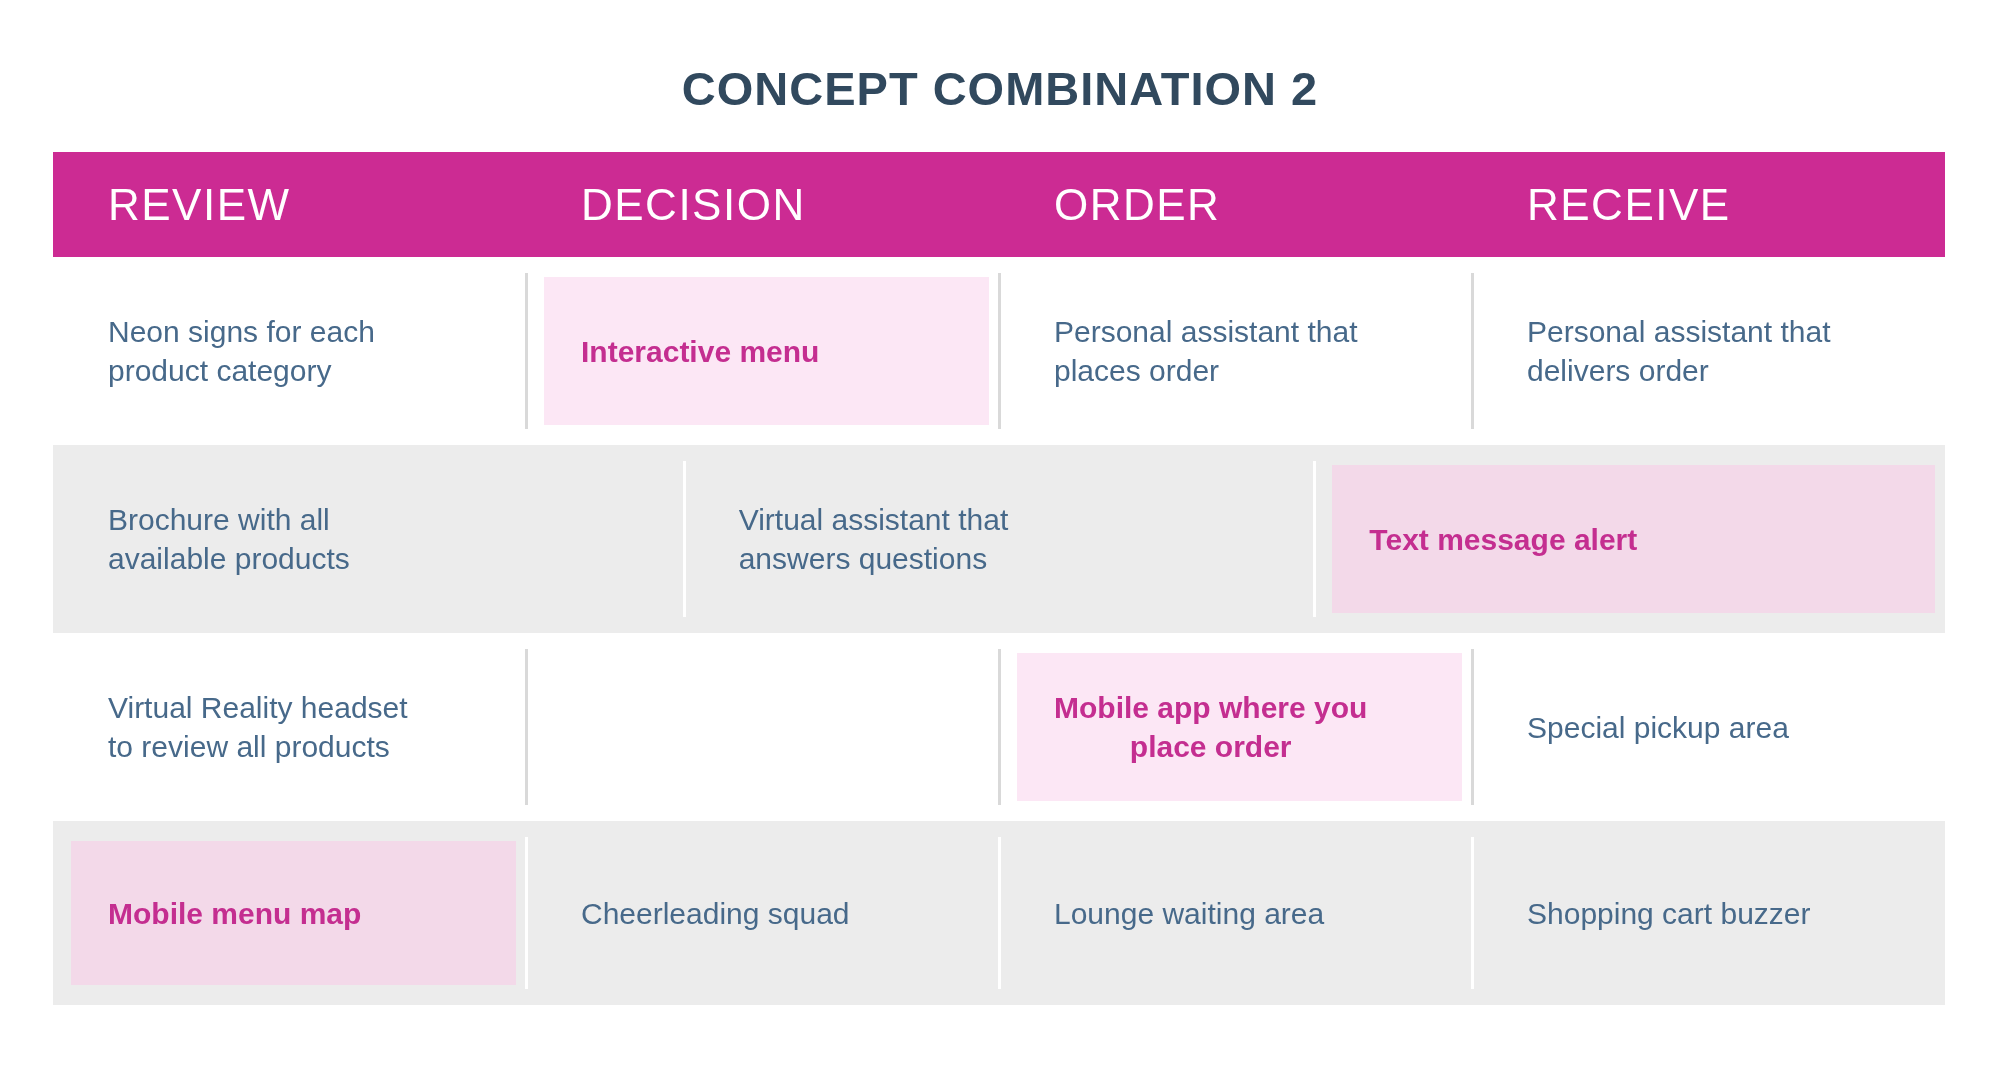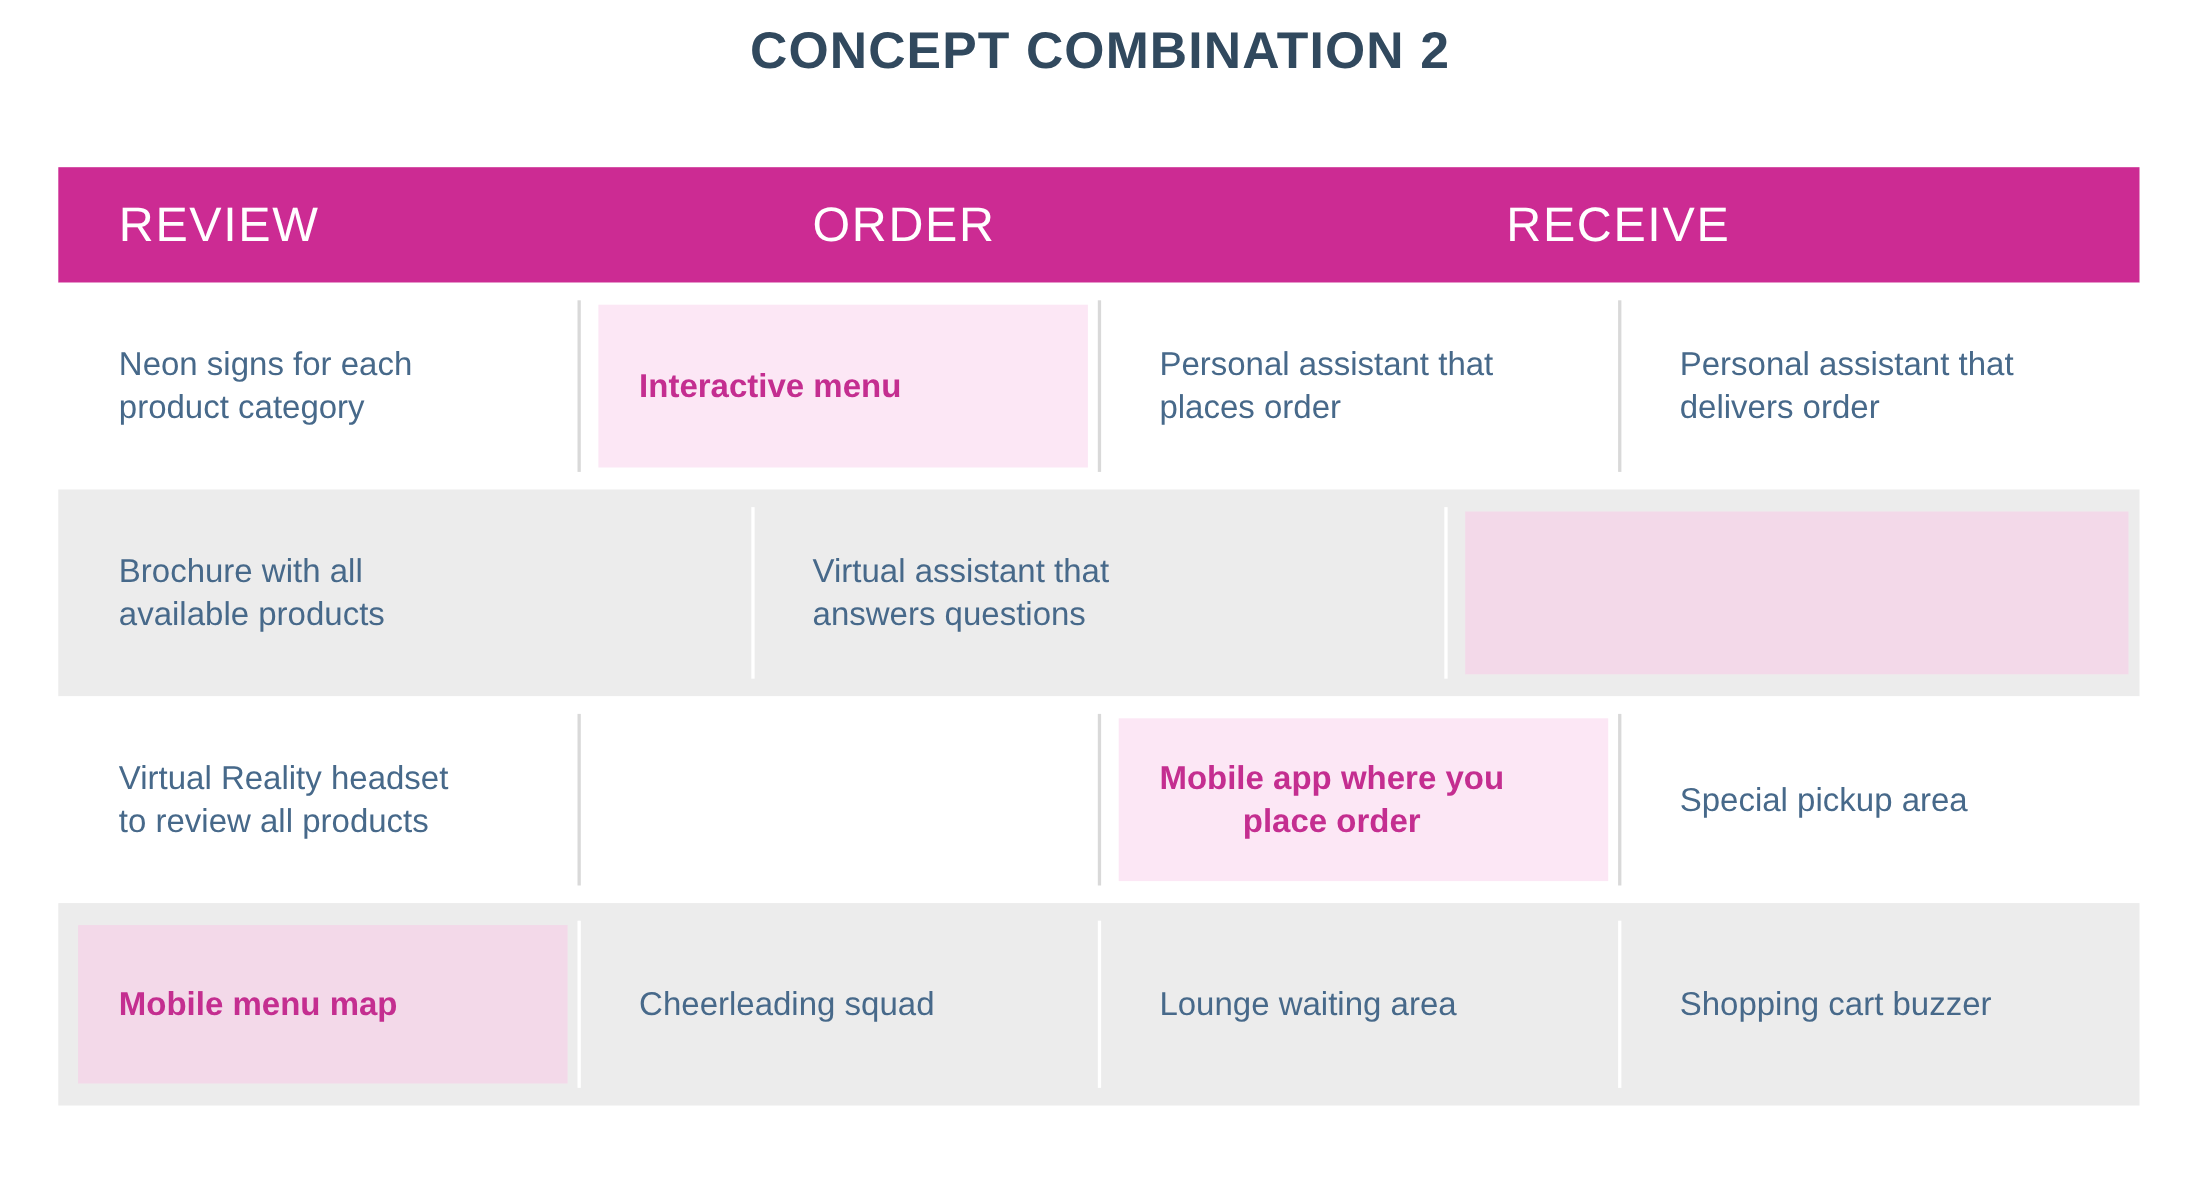"CONCEPT COMBINATION 2" .page-title { padding-top: 18px -> 61px }
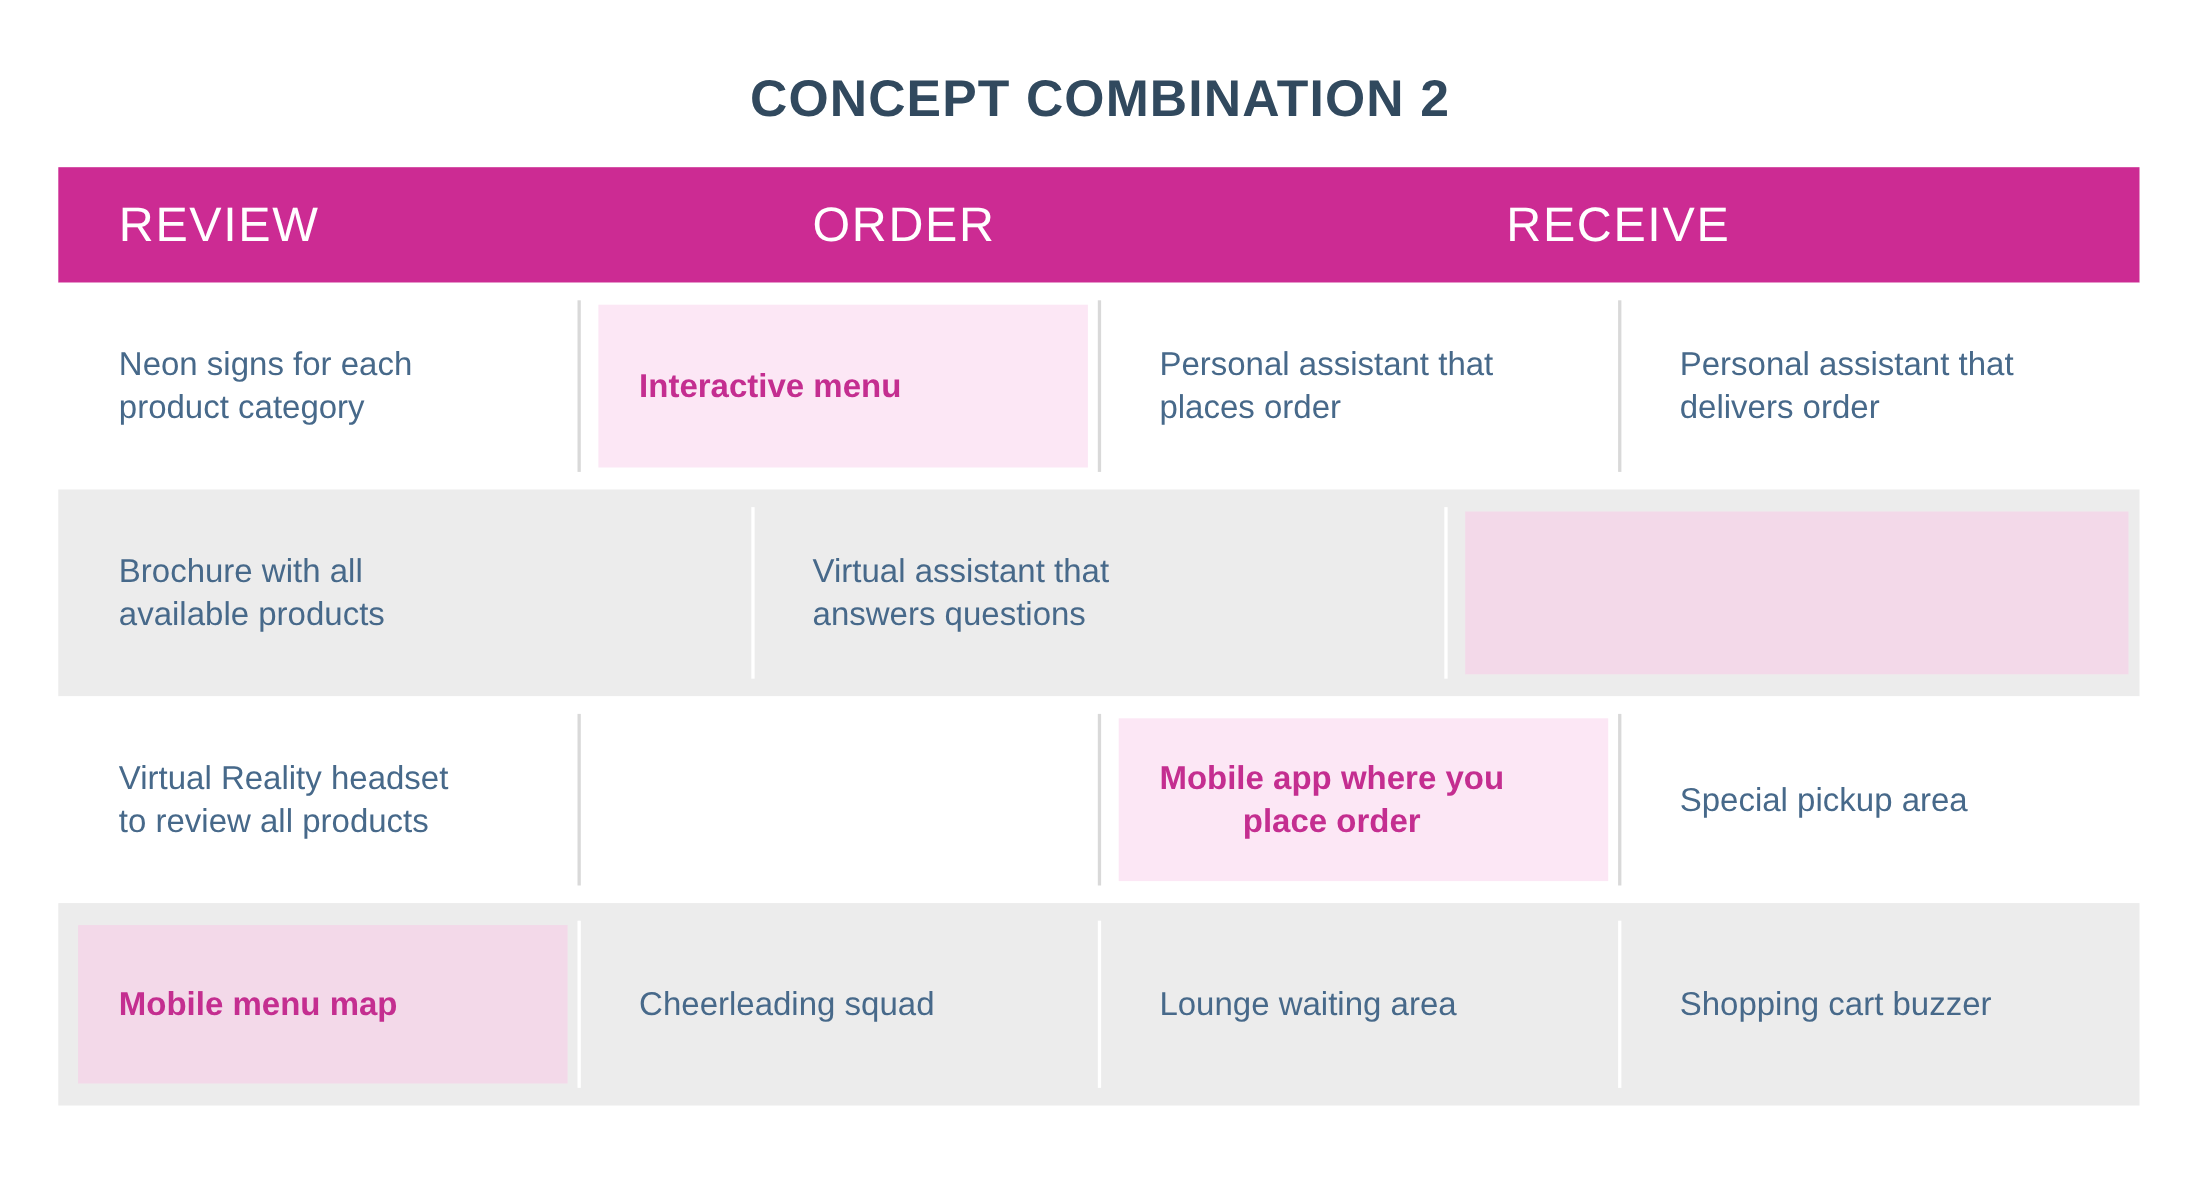"DECISION" div.header-cell { html: none -> <div> <span>DECISION</span> </div> }
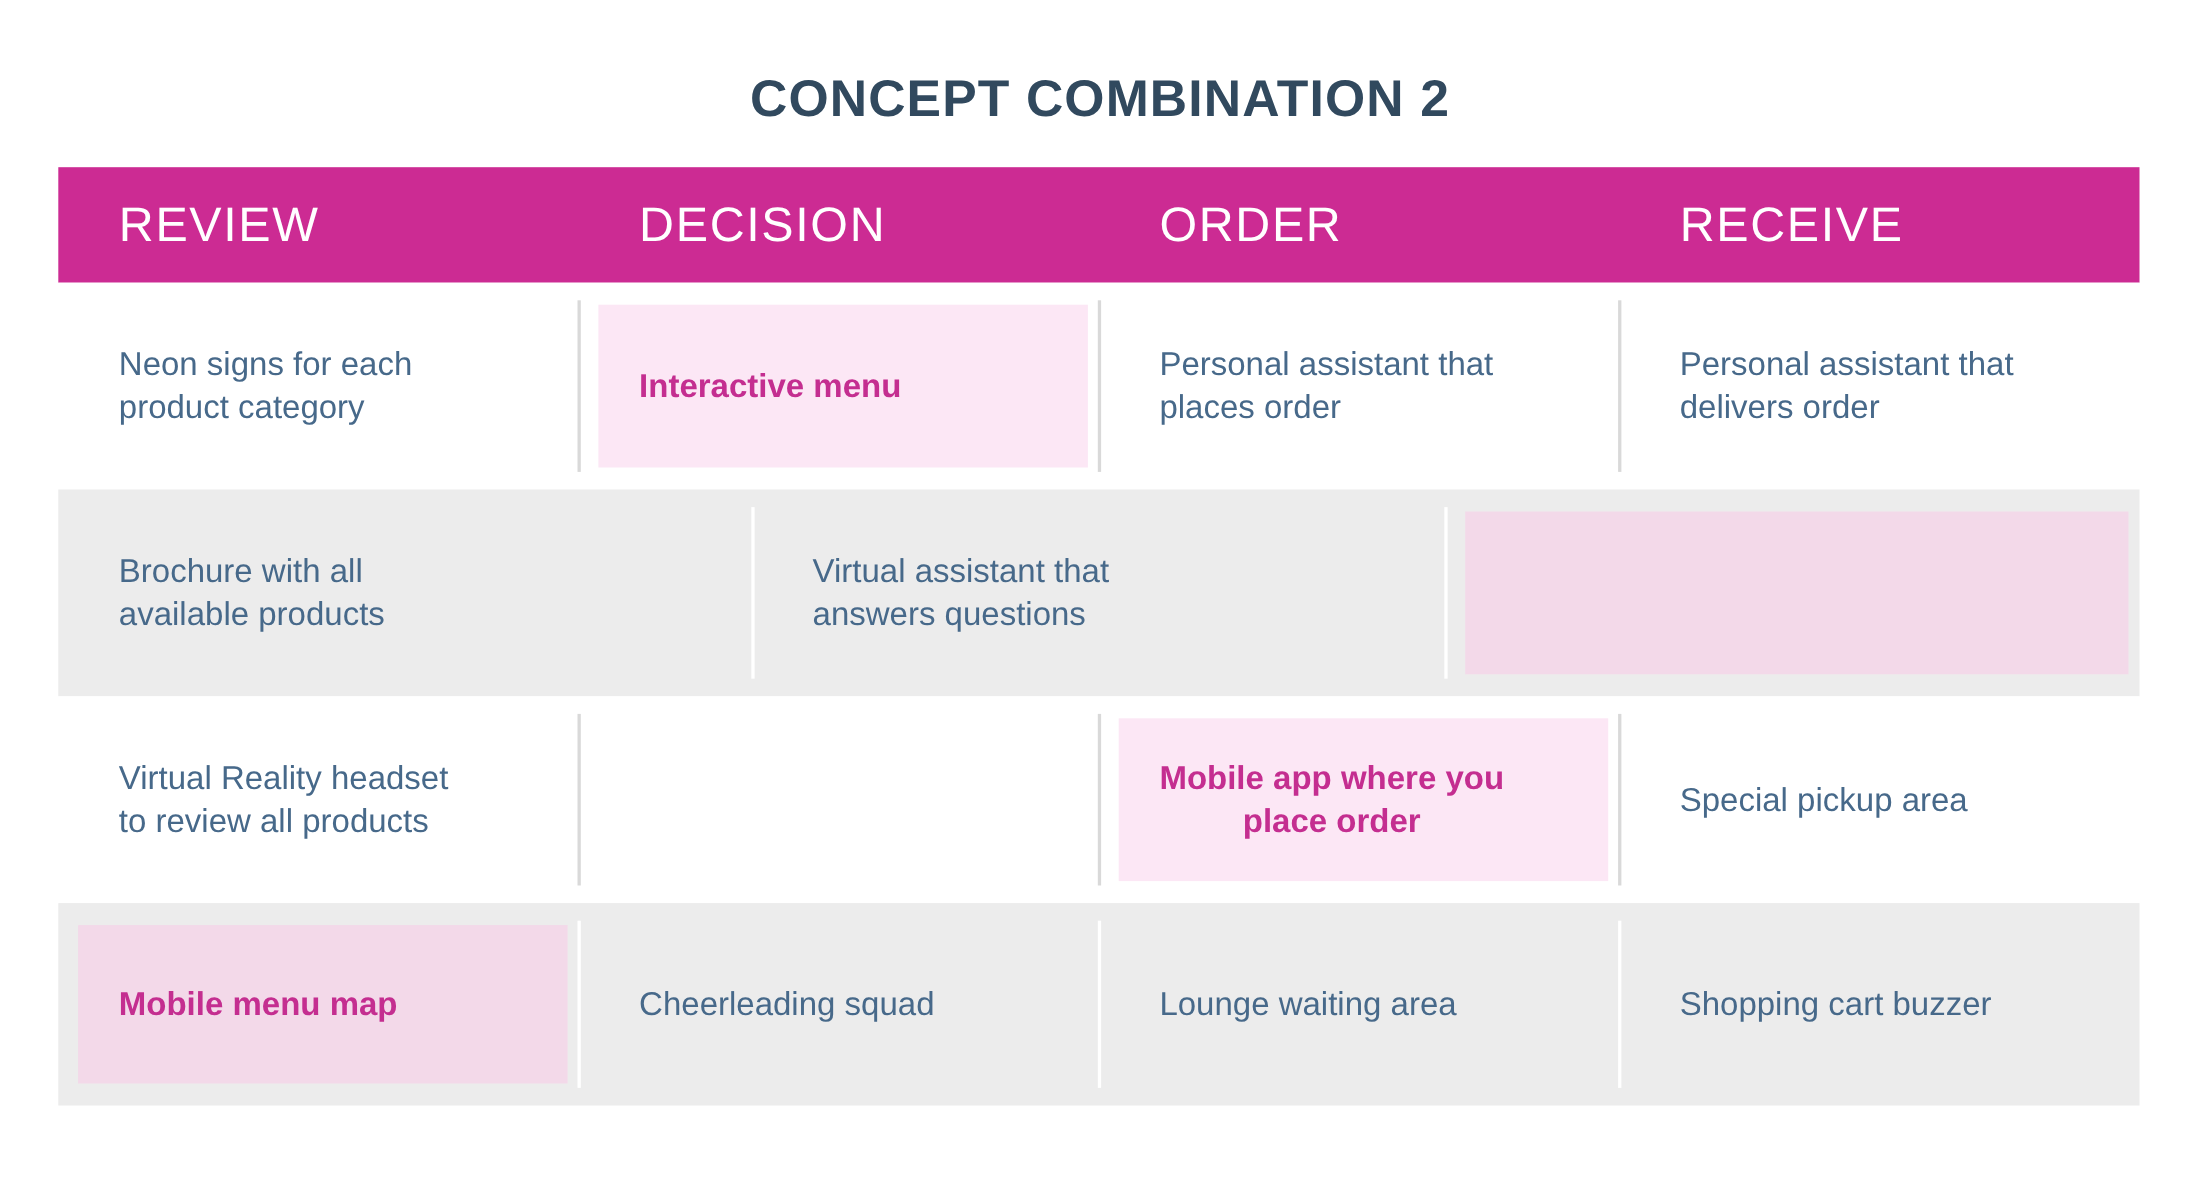"Text message alert" span.cell-text { html: none -> <span>Text message alert</span> }
